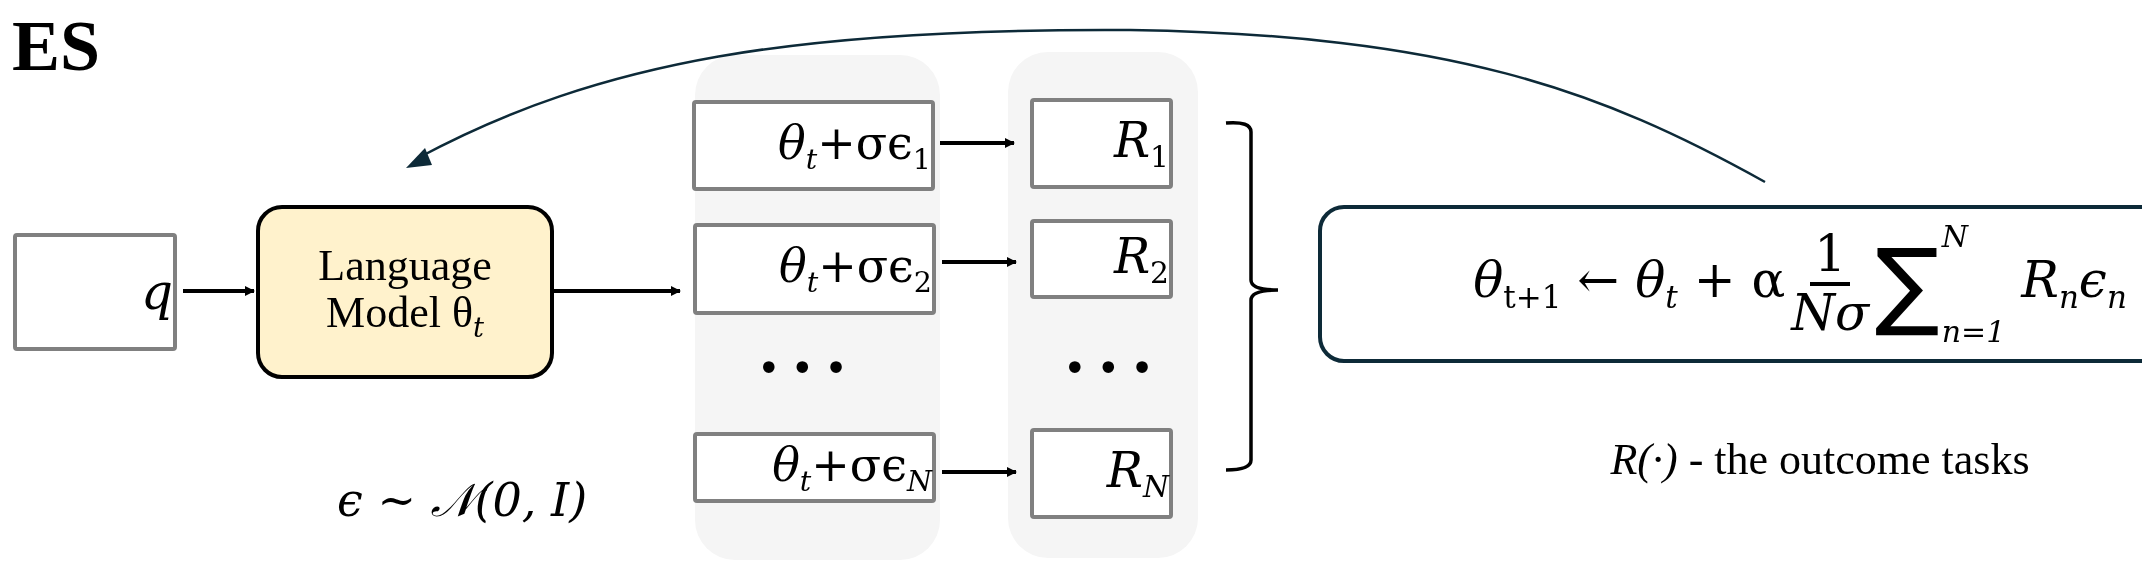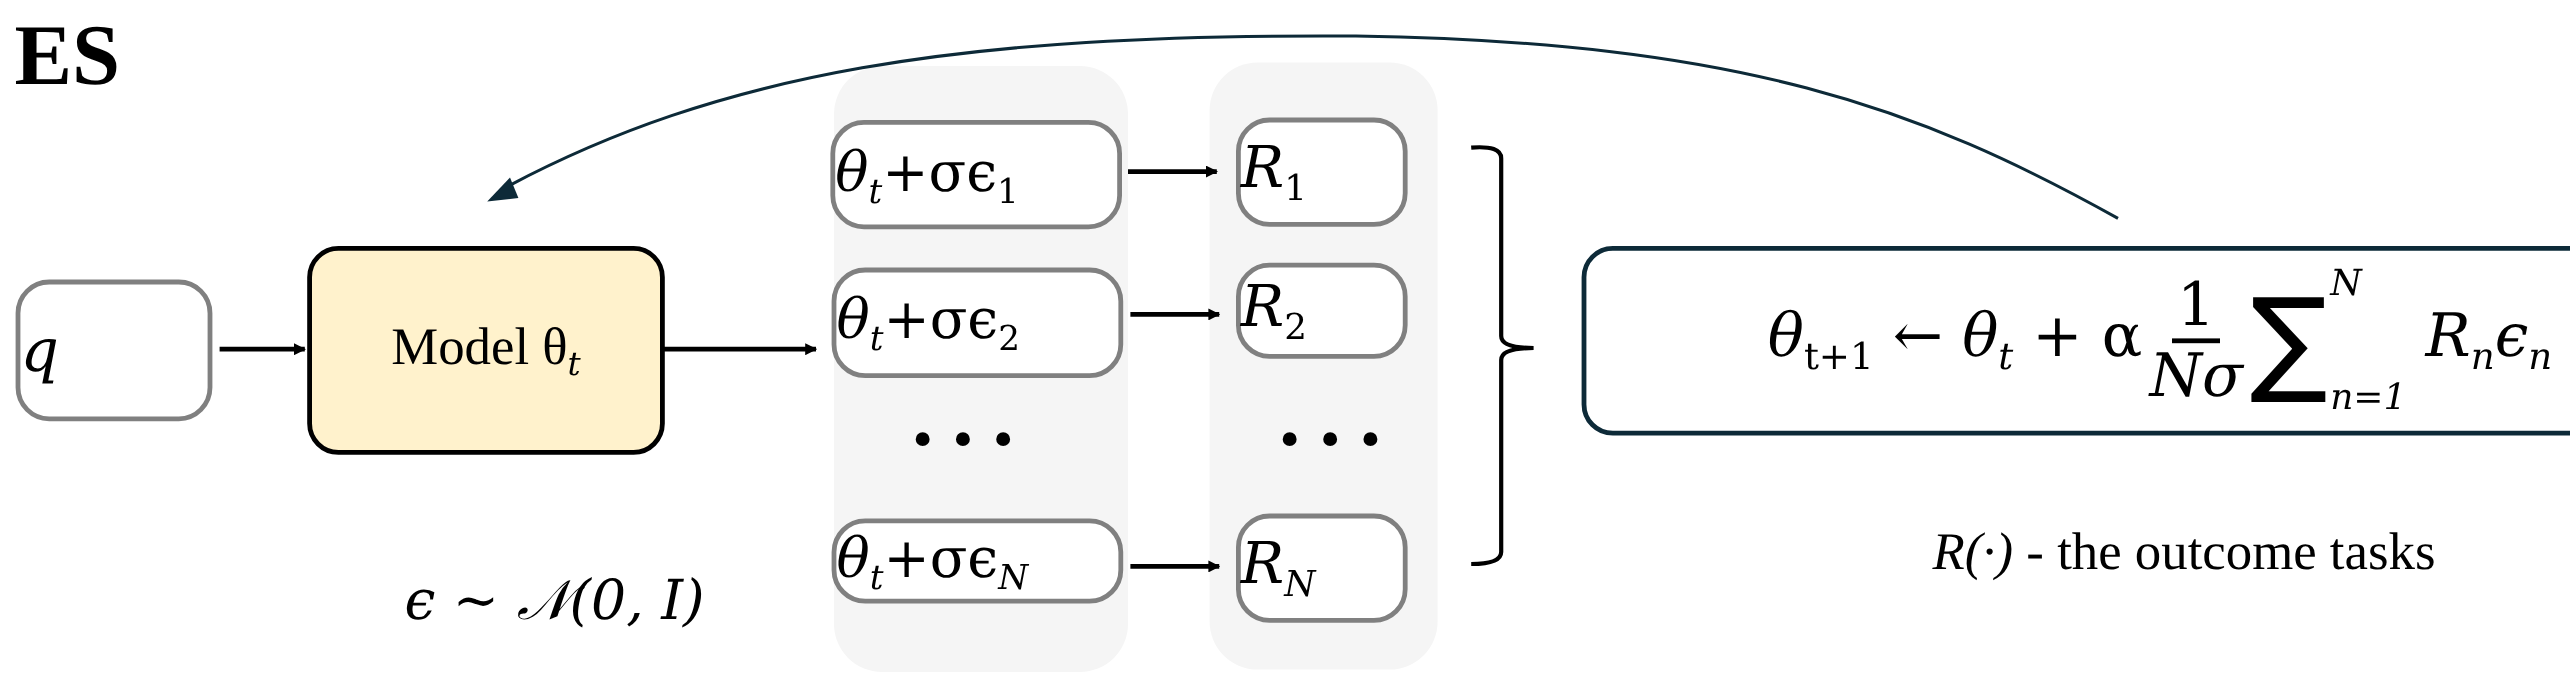"θt+σϵ1" .box { border-radius: 28px -> 4px; justify-content: flex-start -> flex-end }
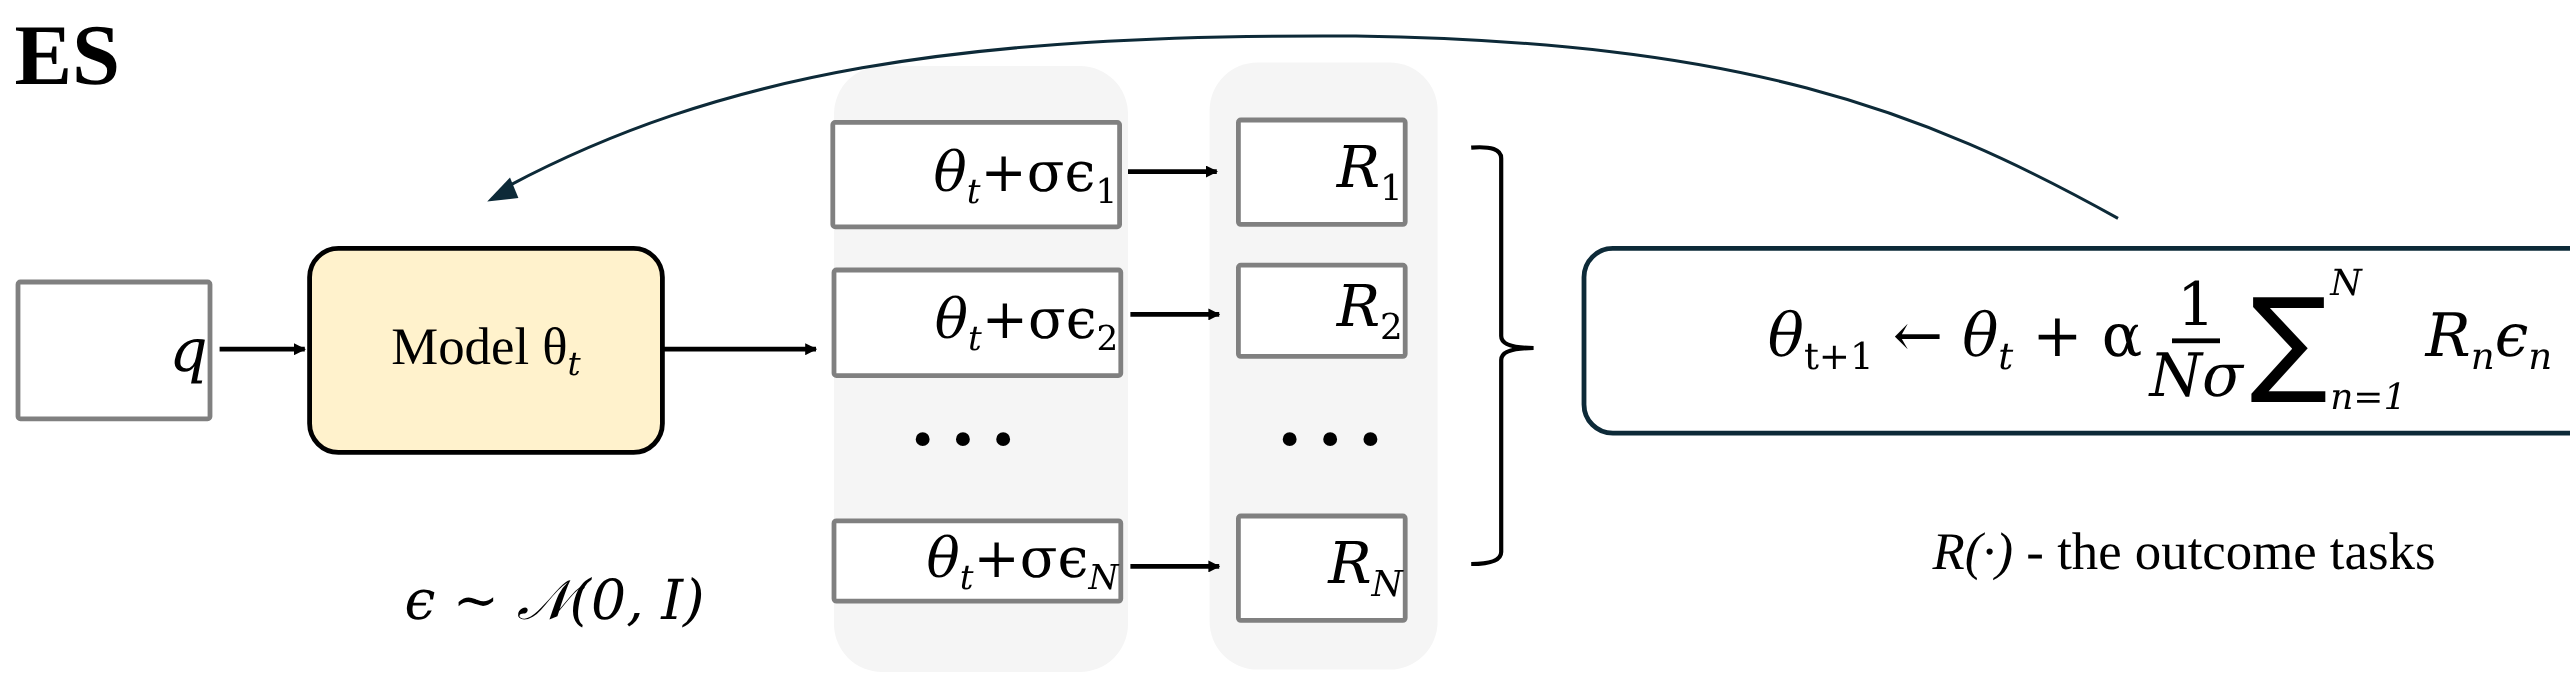"Language" div { html: none -> <div>Language</div> }
